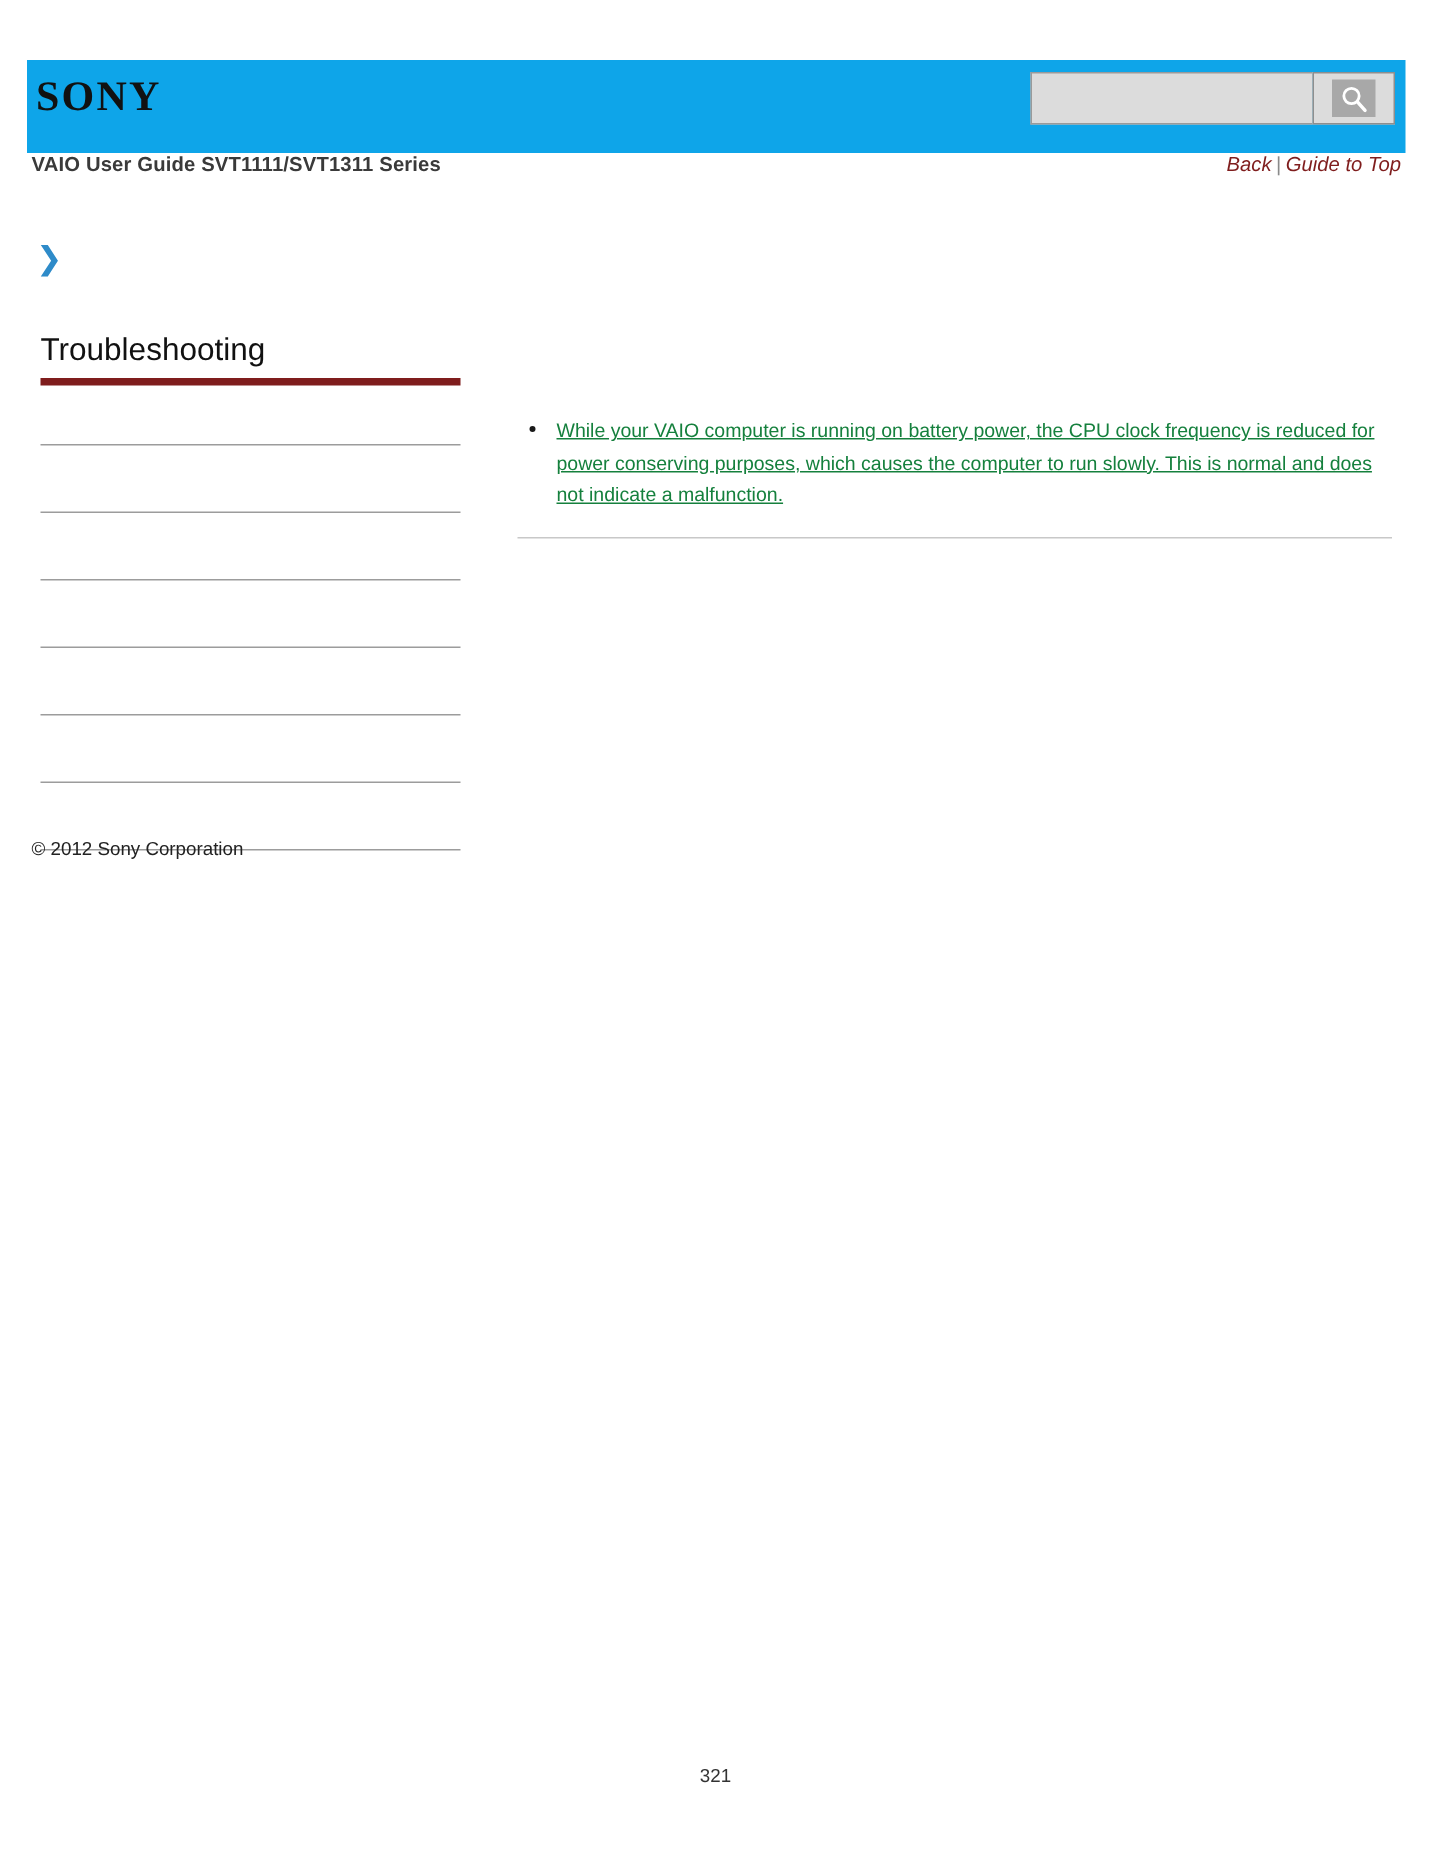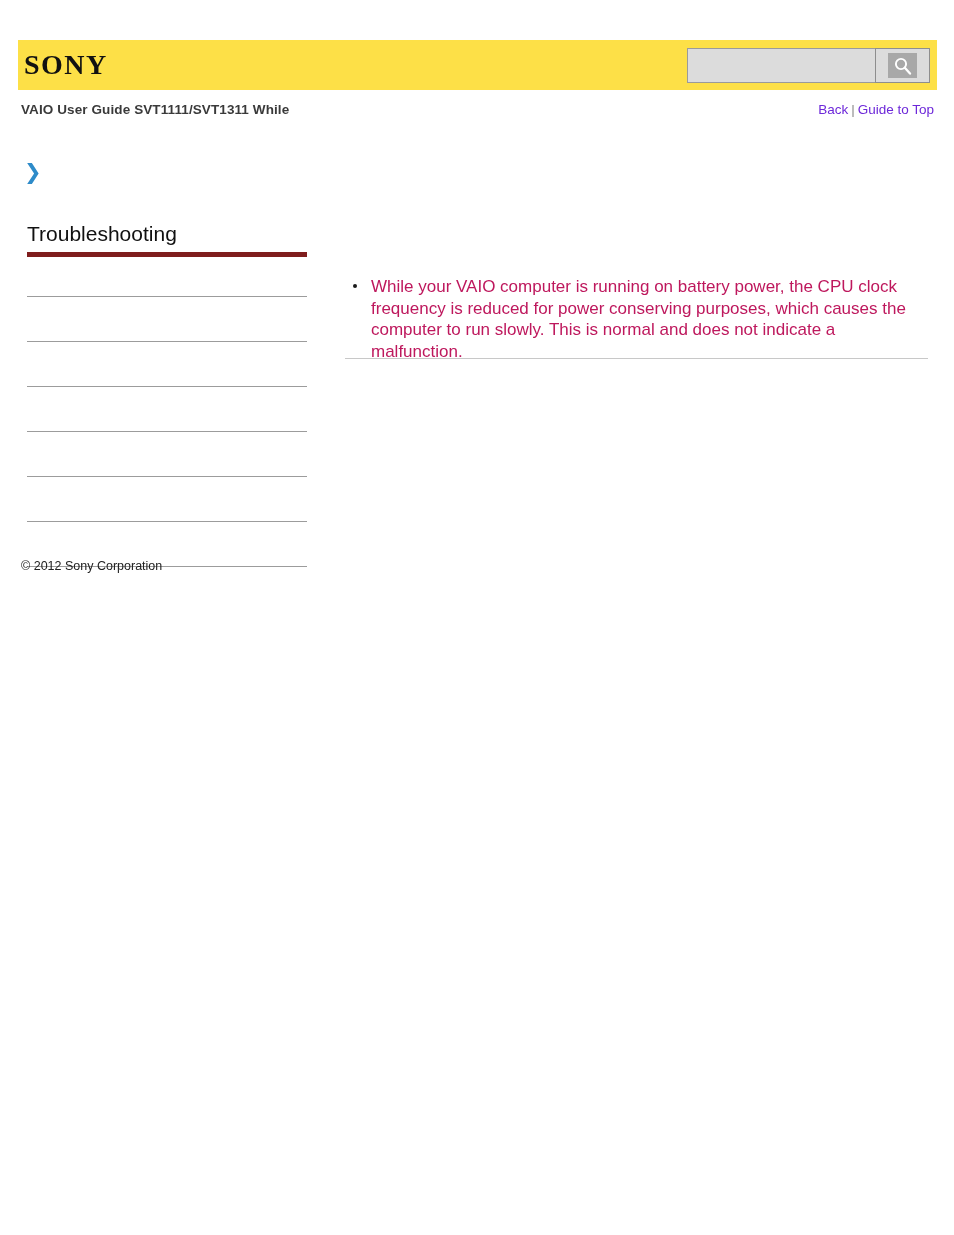"SONY" .header-band { background: #fde047 -> #0ea5e9; height: 50px -> 62px }
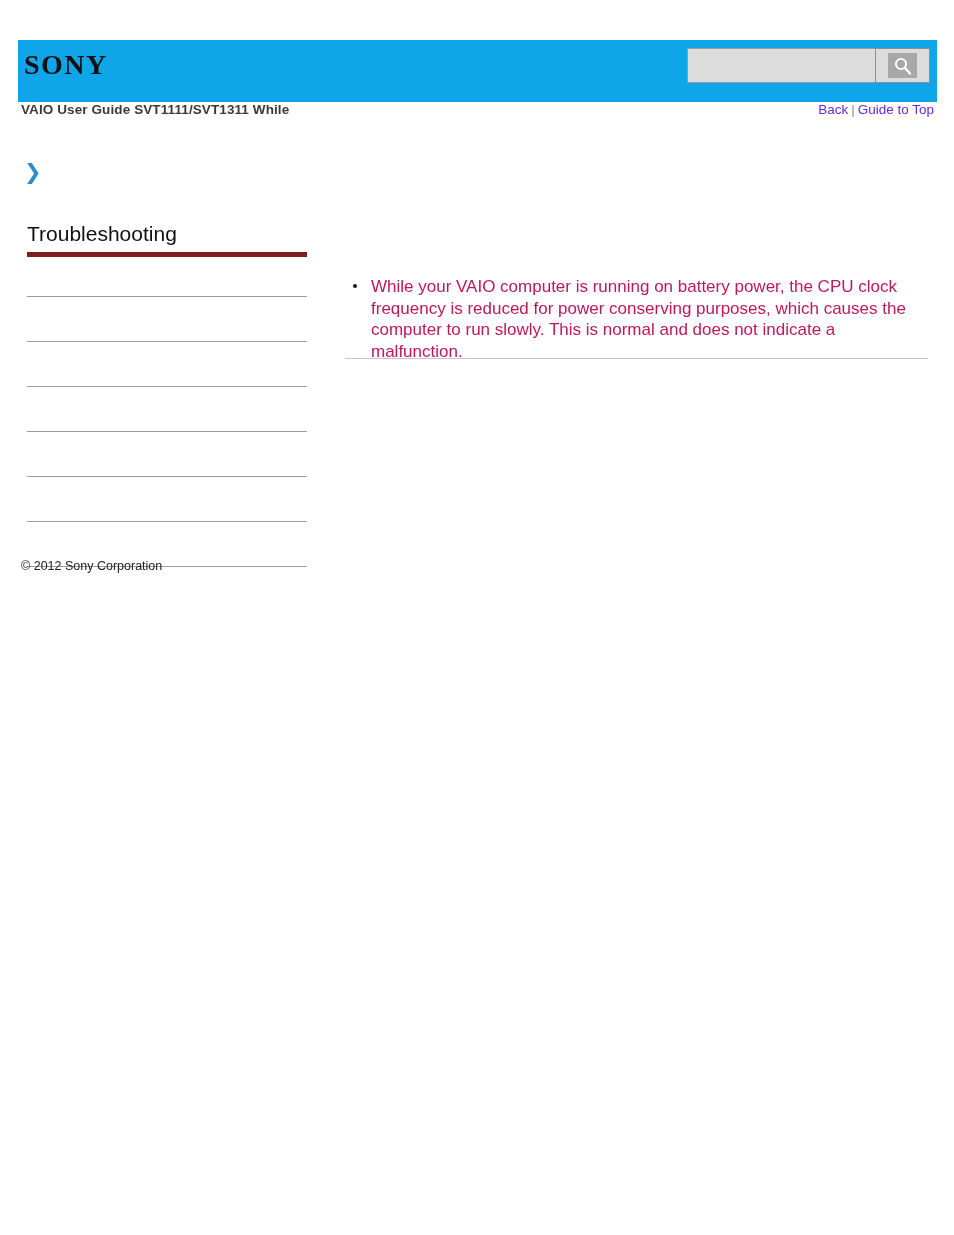"VAIO User Guide SVT1111/SVT1311 While" div.doc-title { text: While -> Series }
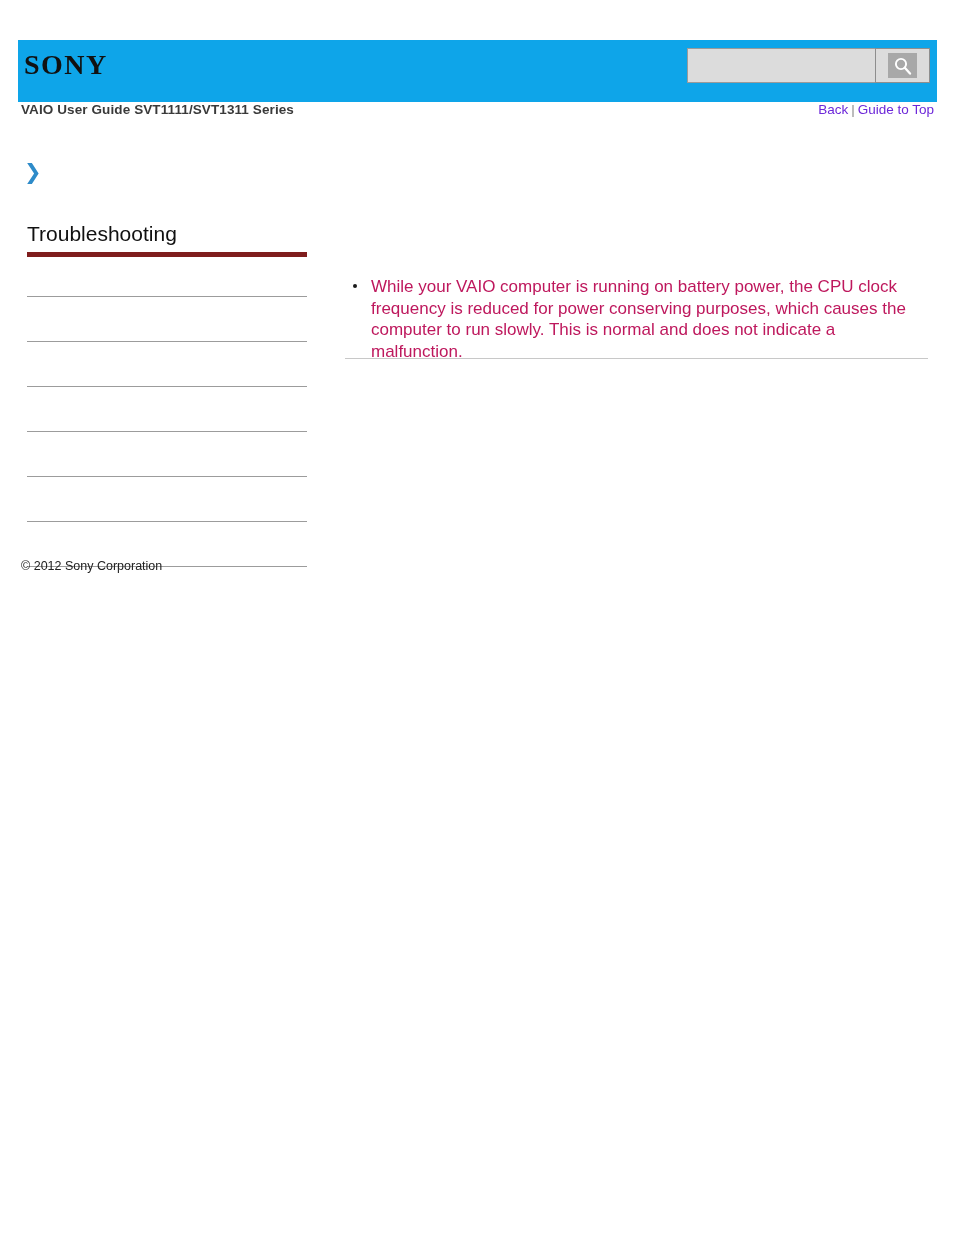"Back" .top-nav a { color: #6d28d9 -> #7f1d1d; font-style: none -> italic }
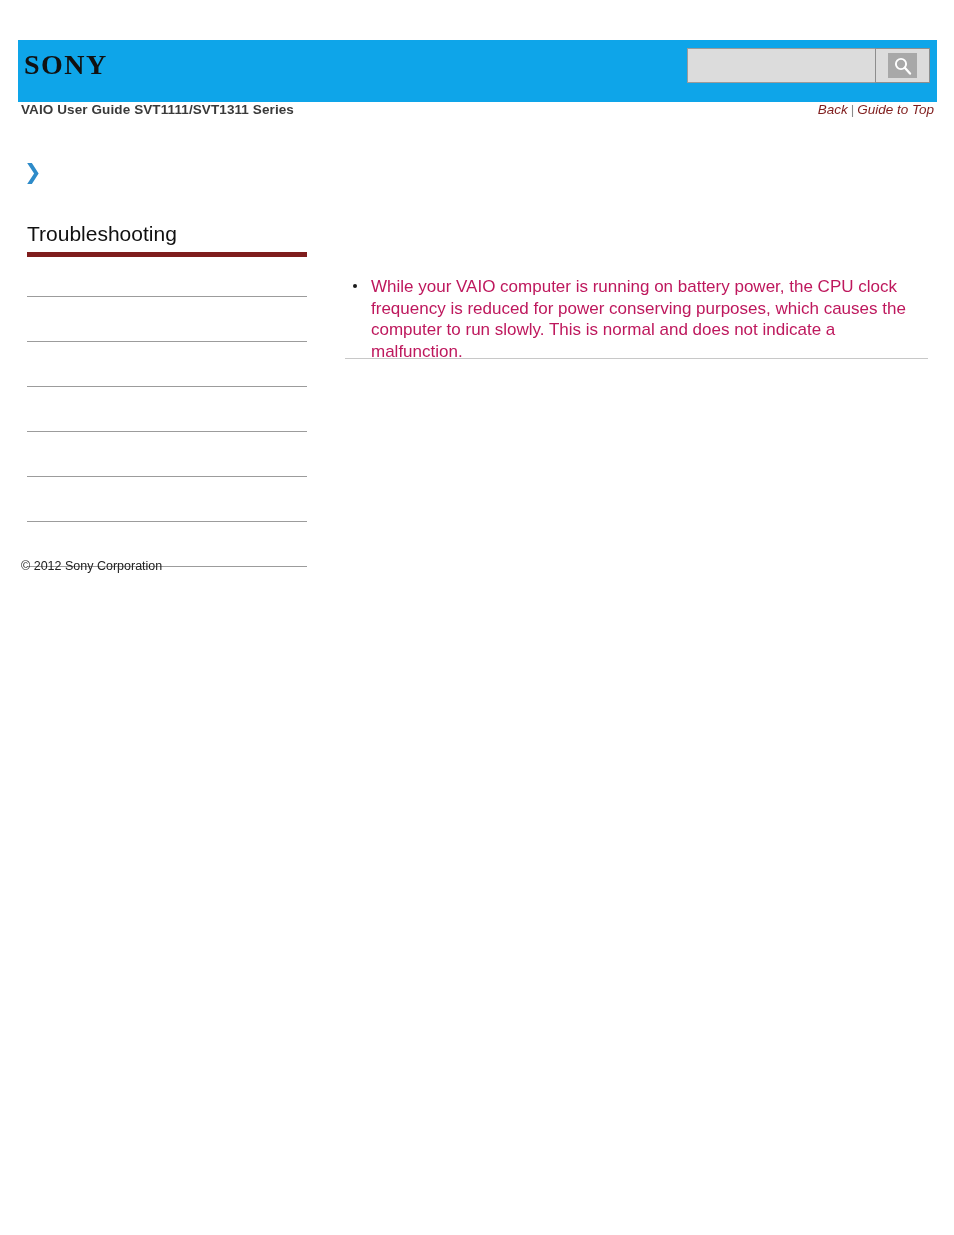"While your VAIO computer is" .bullet-list li { color: #be185d -> #15803d; font-size: 17px -> 13px; text-decoration: none -> underline }
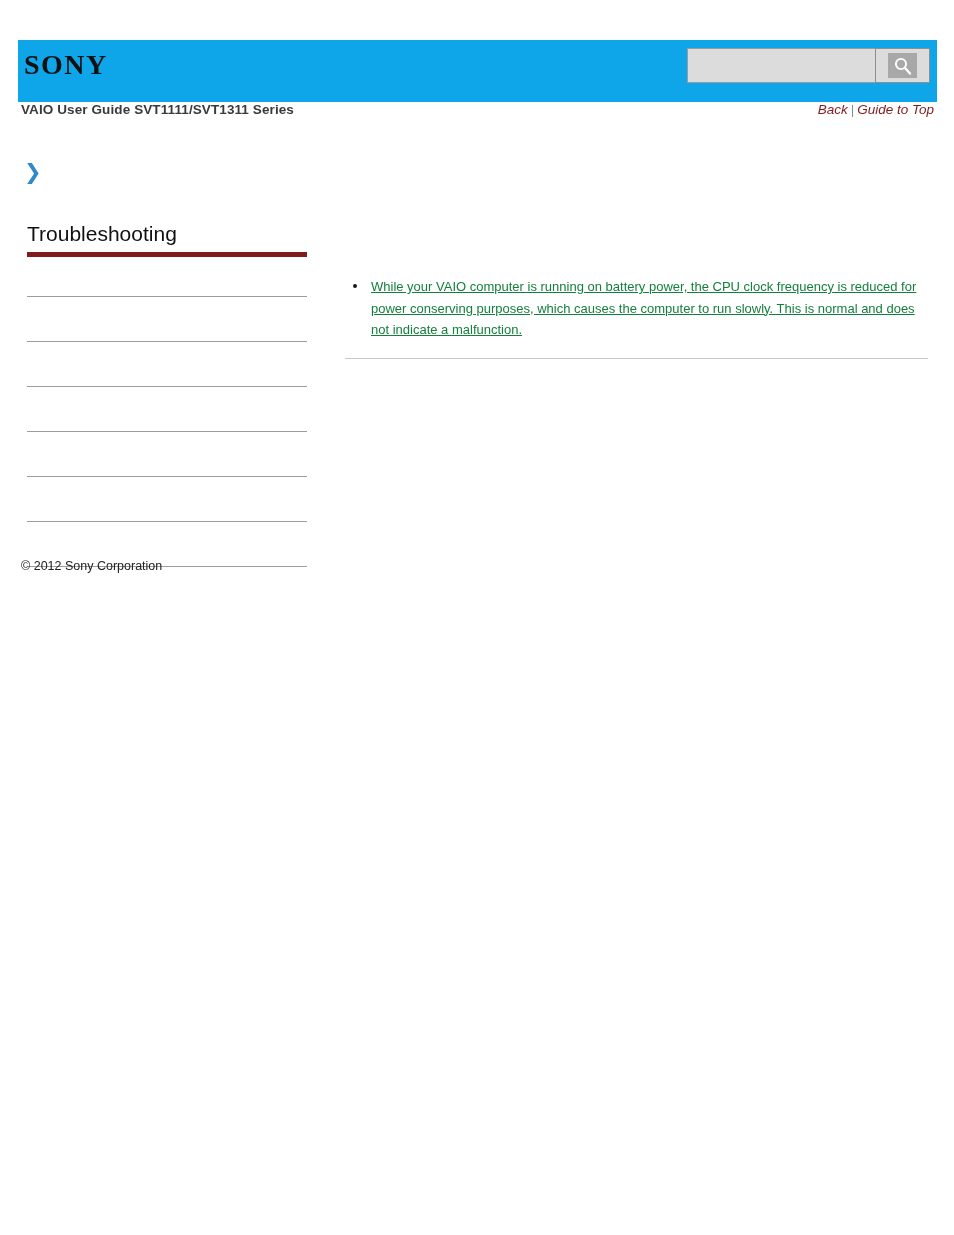"321" div.page-number { html: none -> <div>321</div> }
